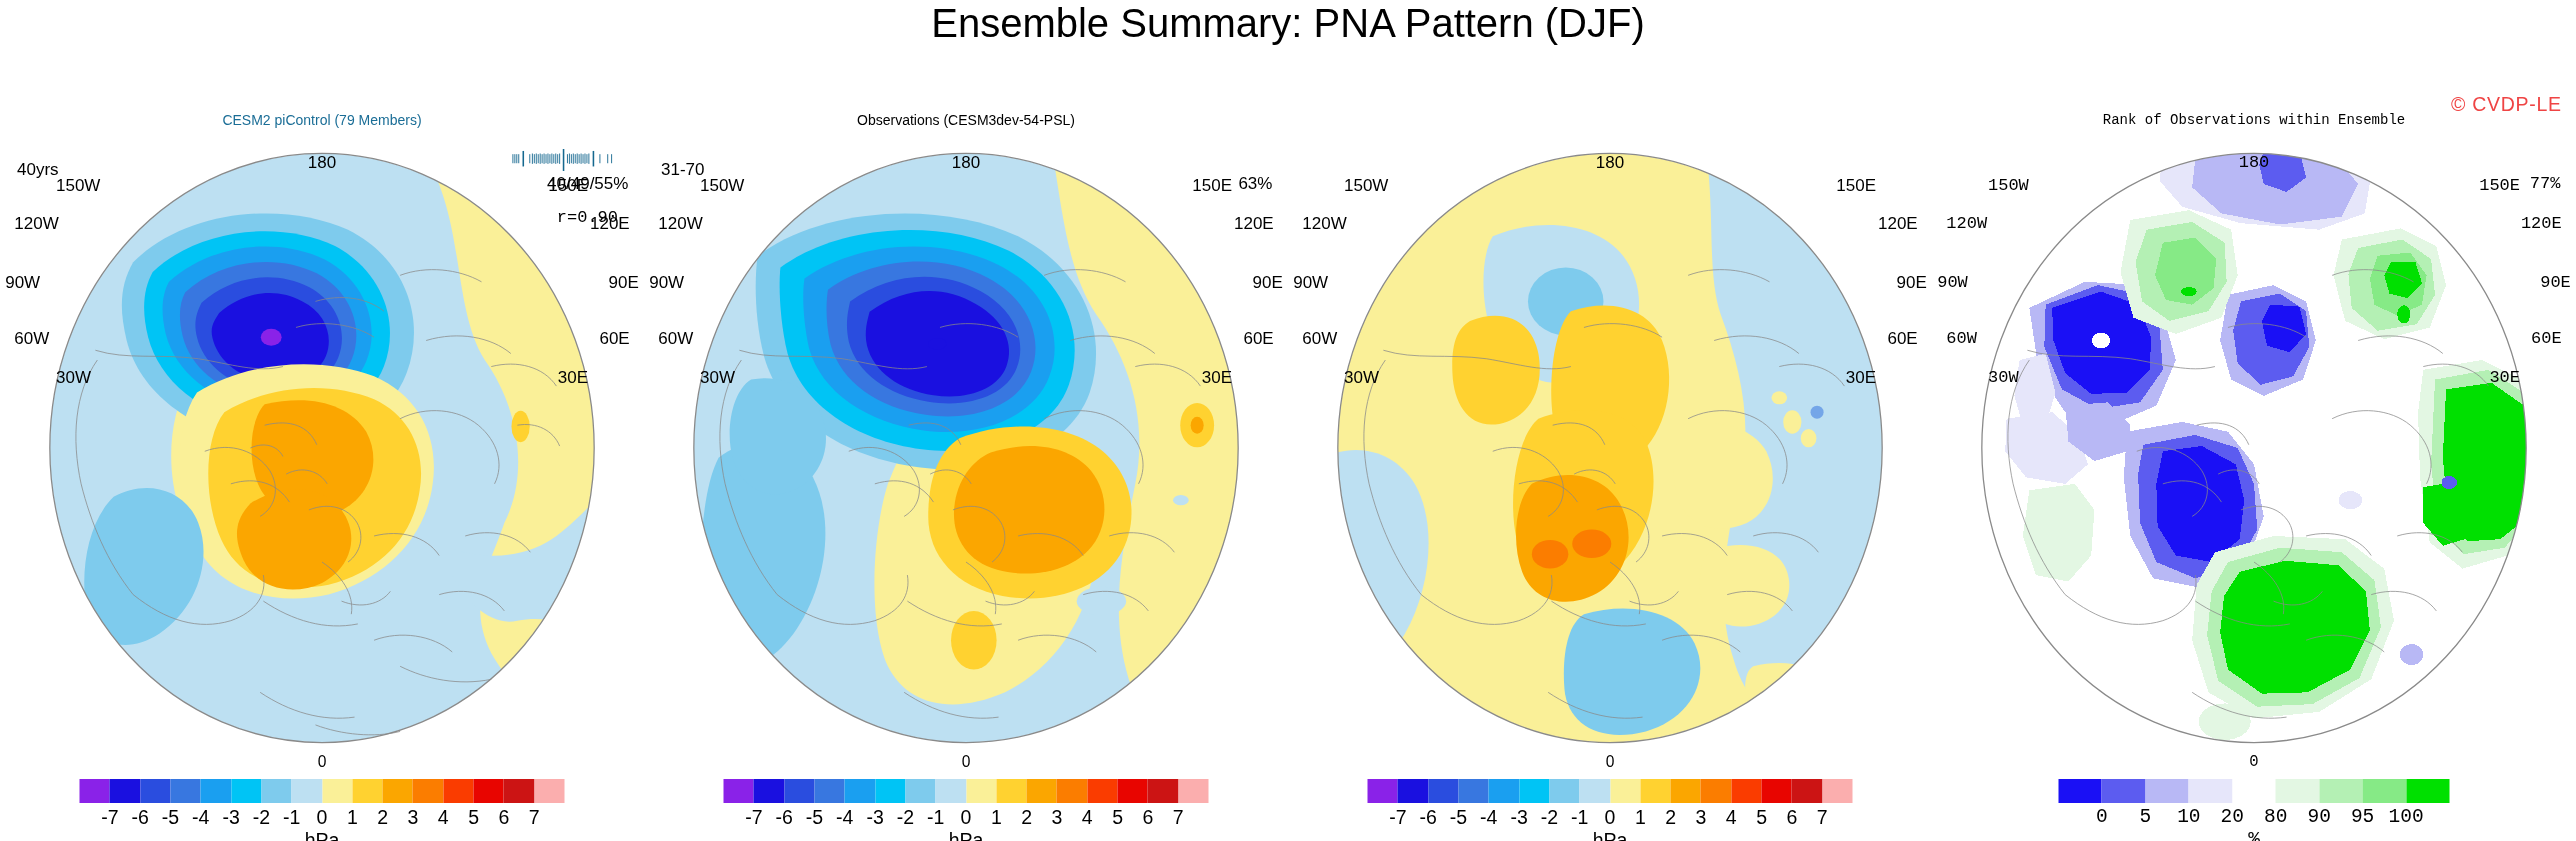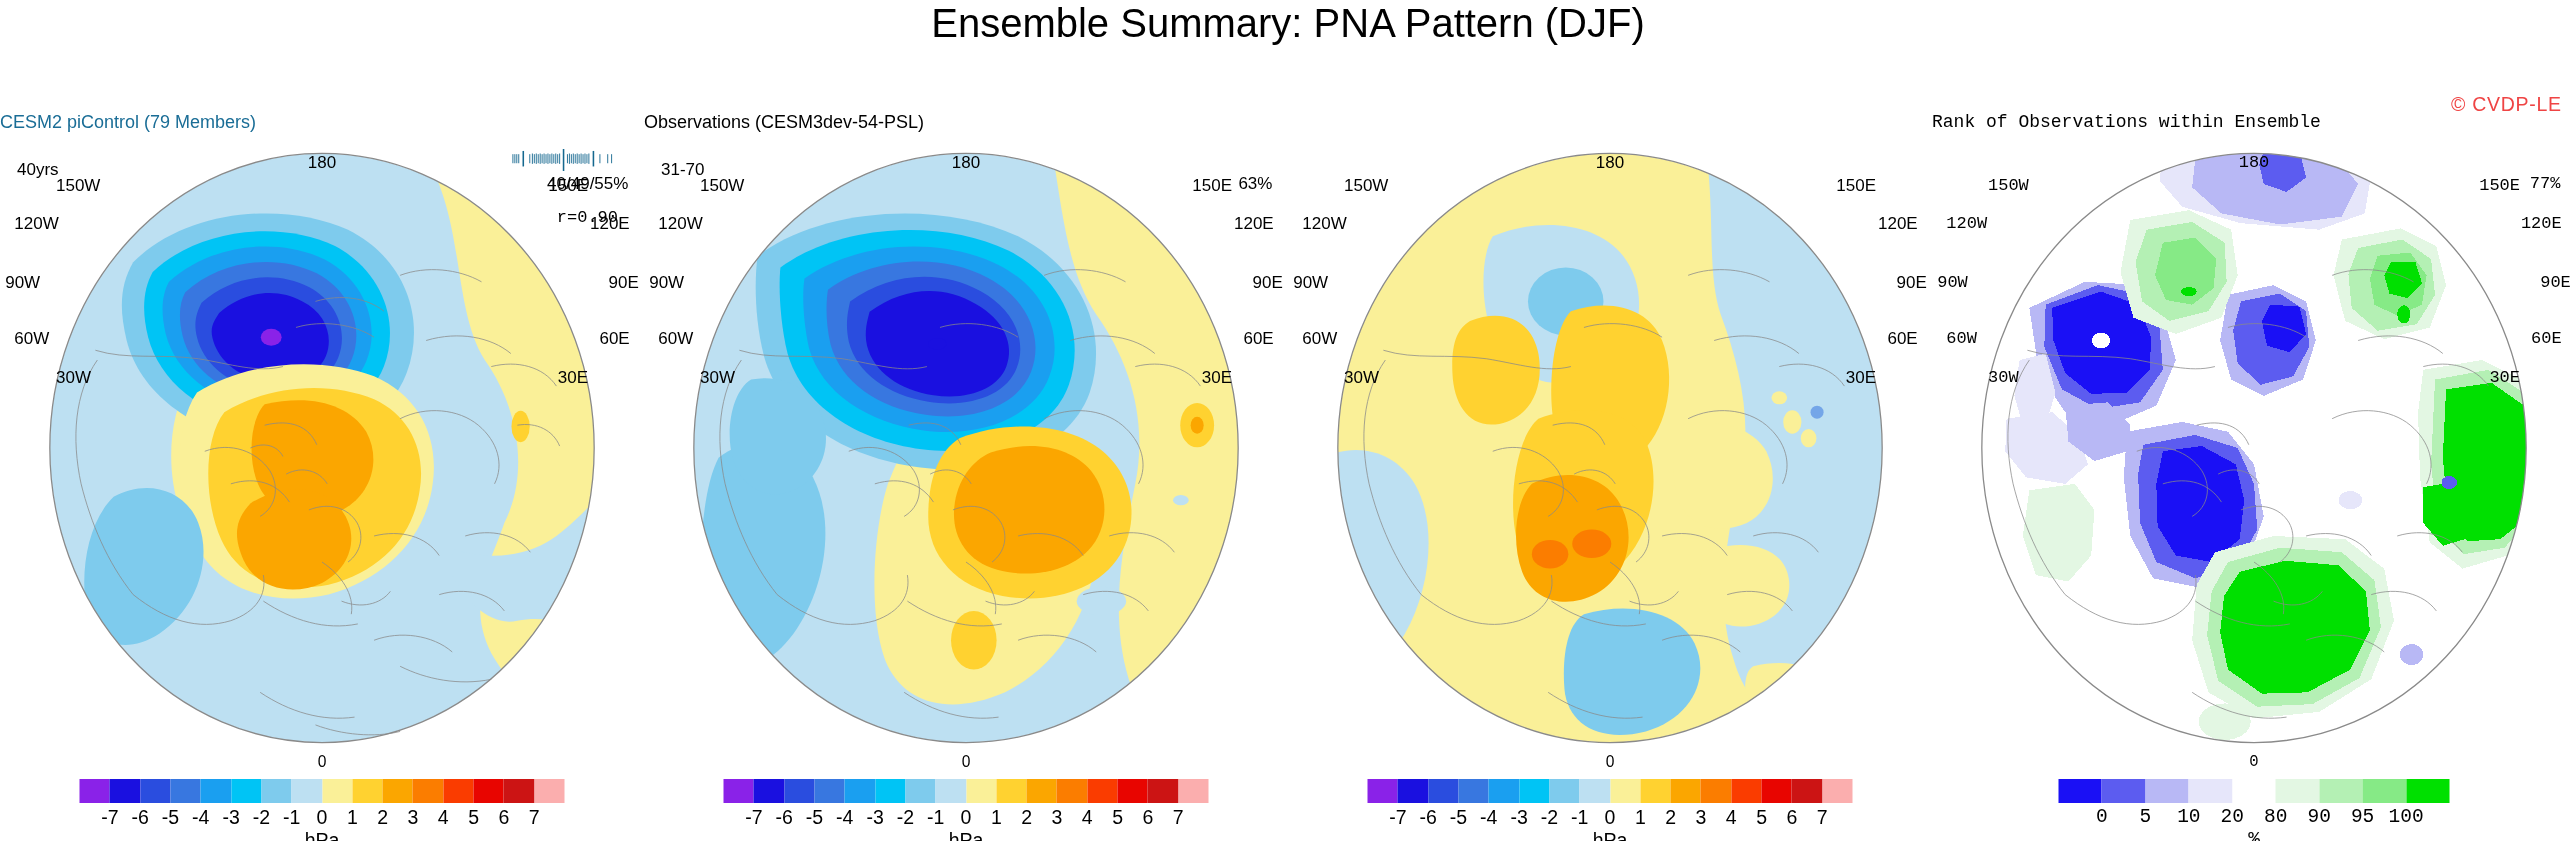"CESM2 piControl (79 Members)" .panel-title { font-size: 18px -> 14px; text-align: none -> center }
